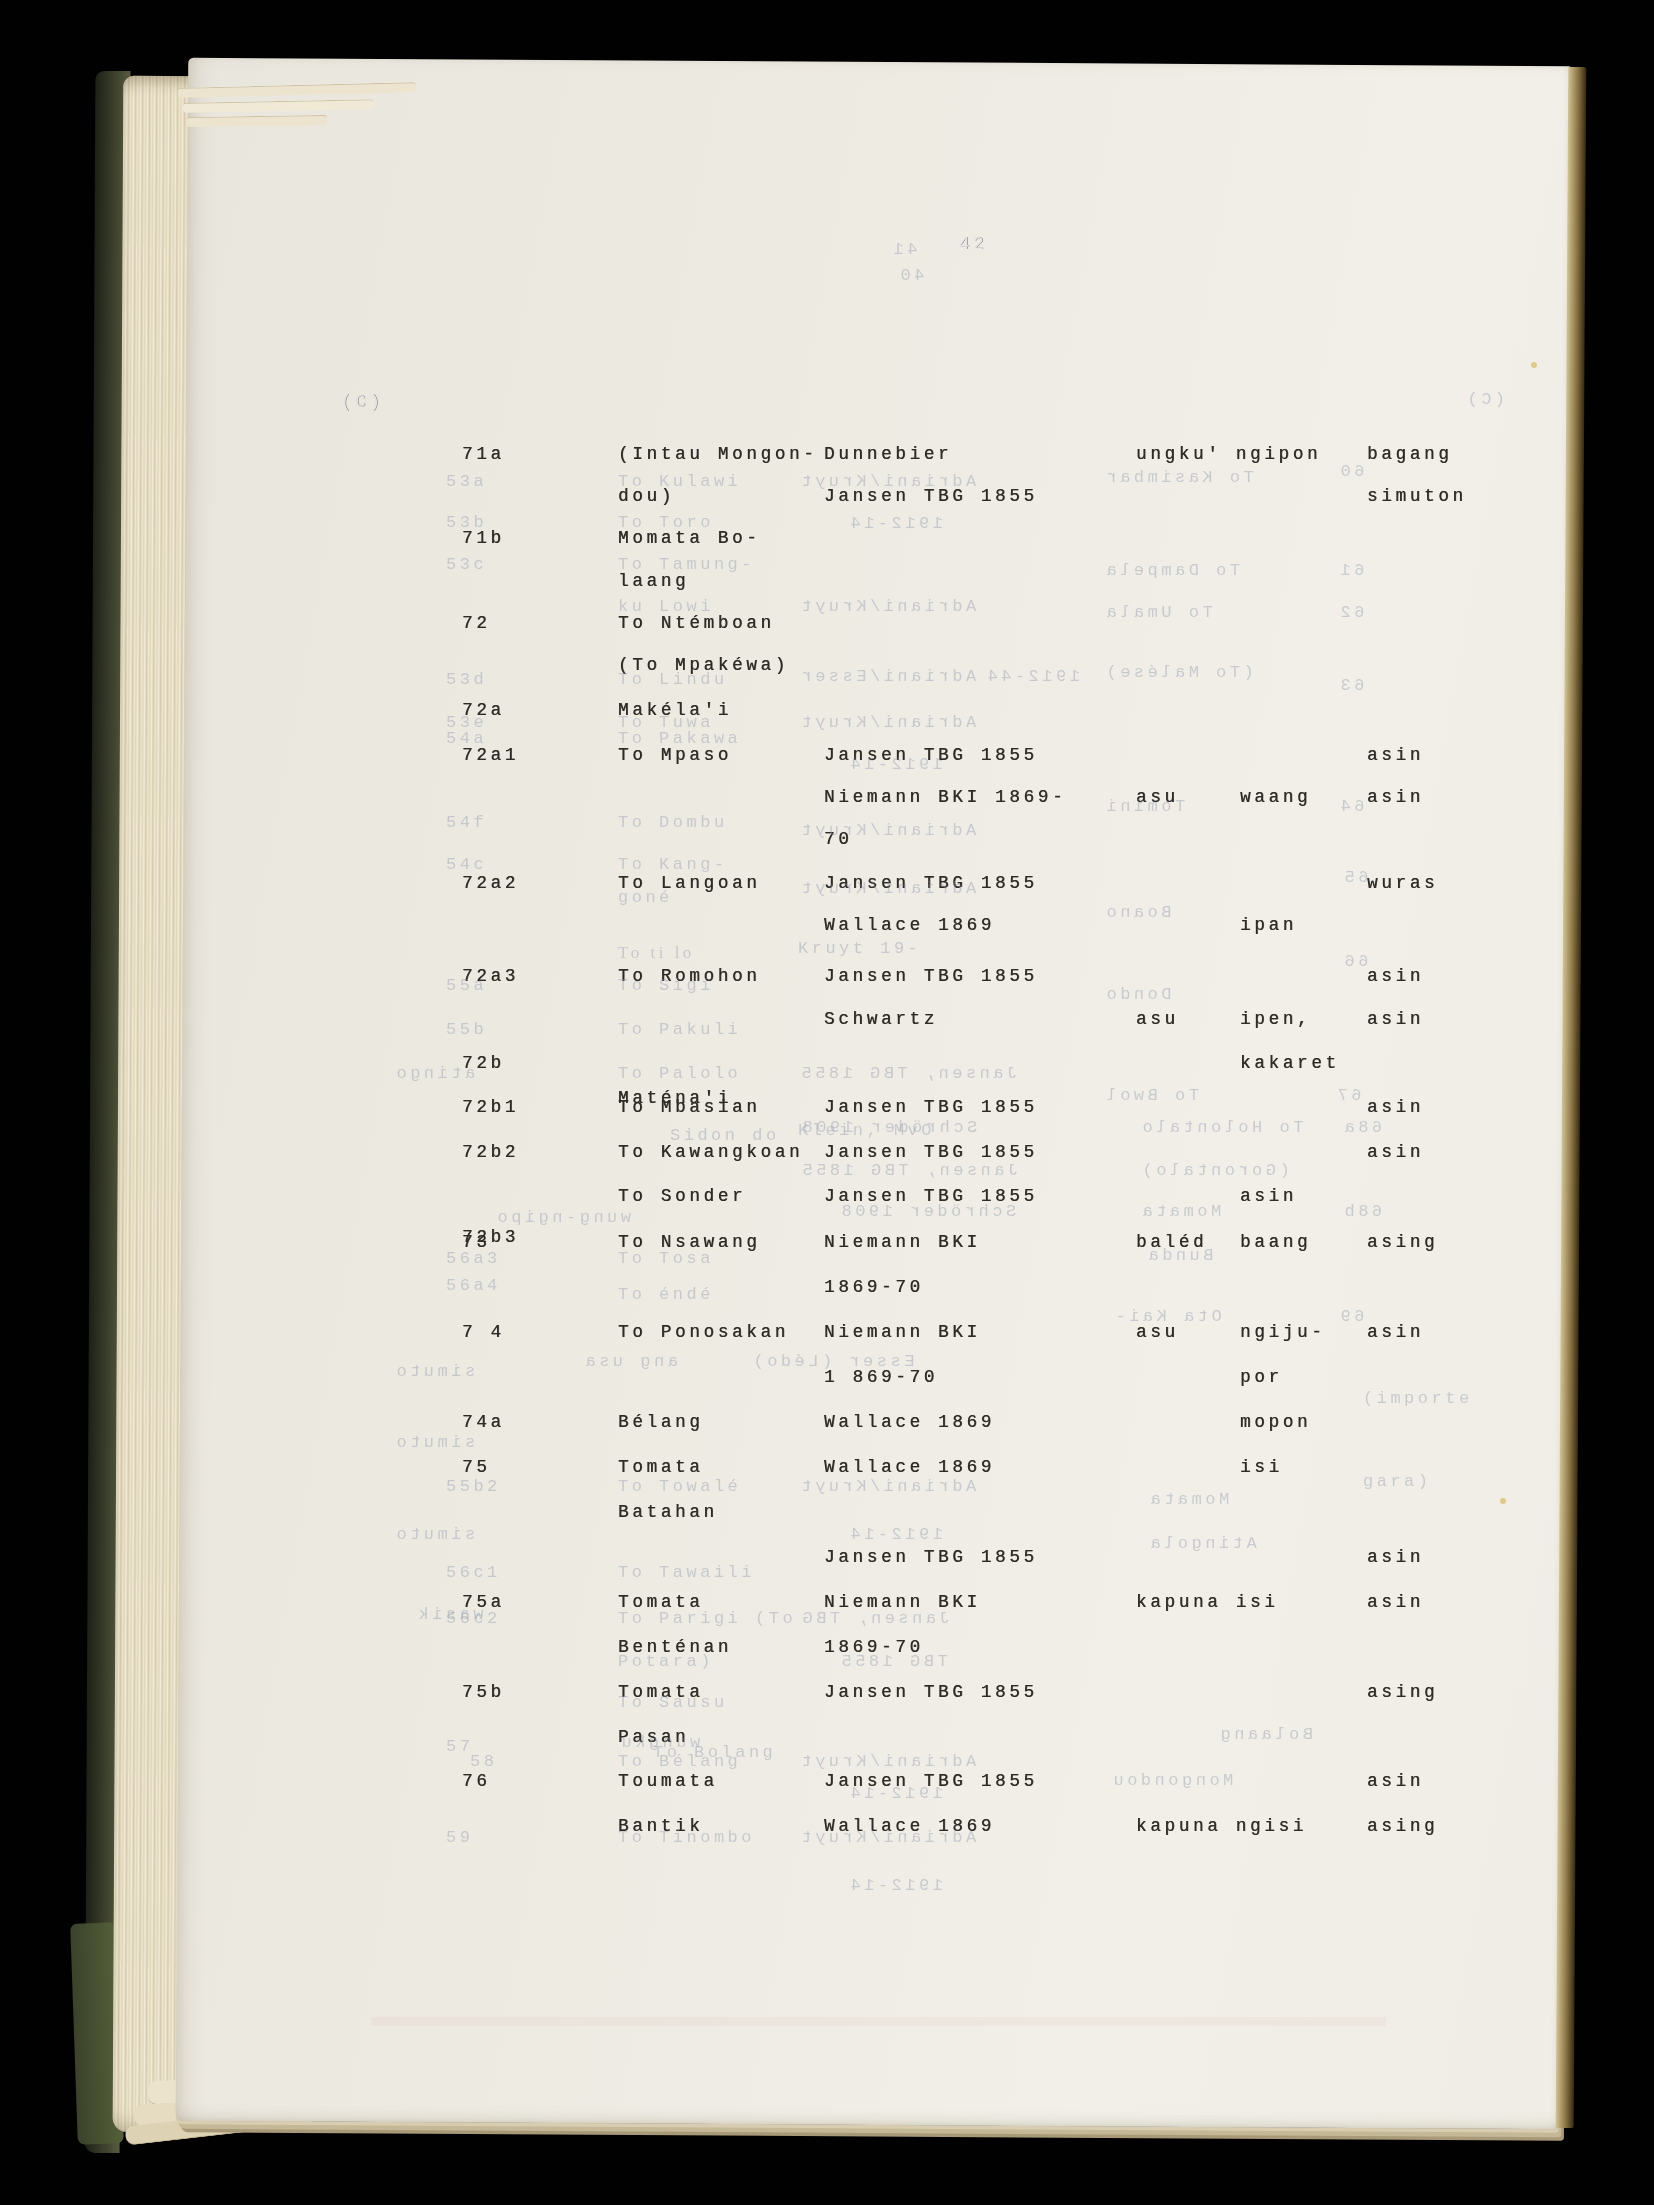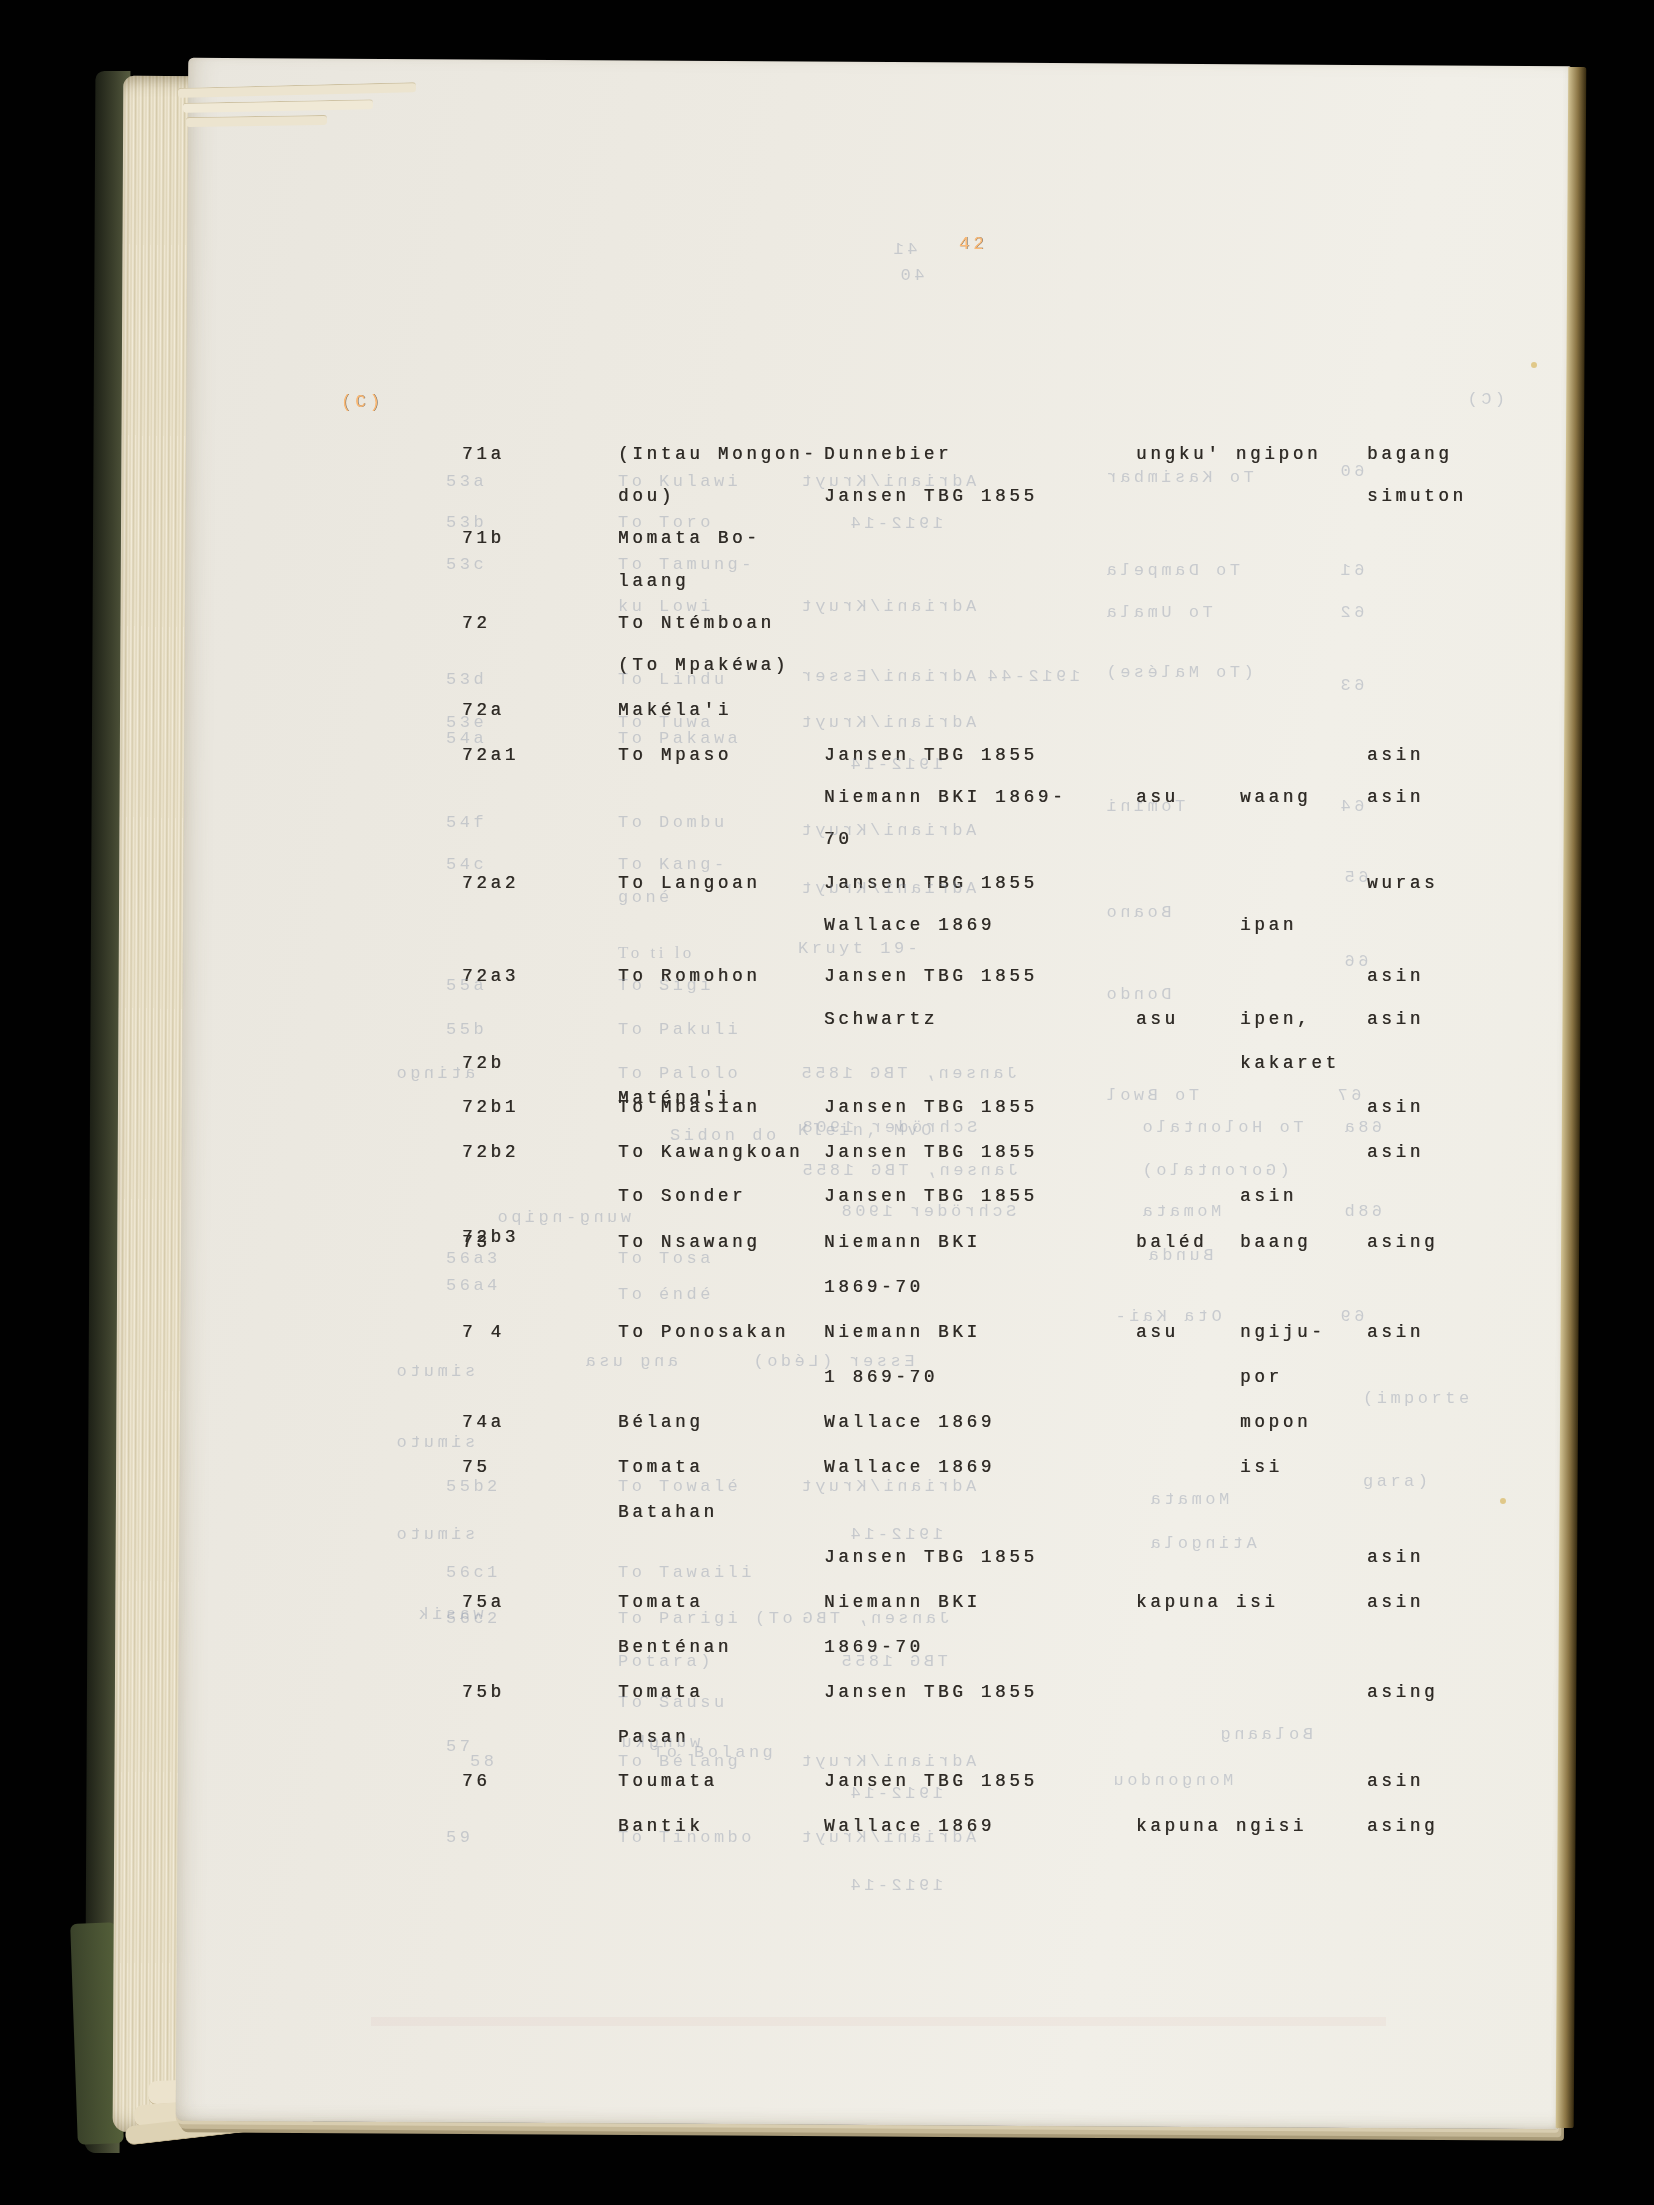"42" .hdr { color: #fdba74 -> #e5e5e5 }
